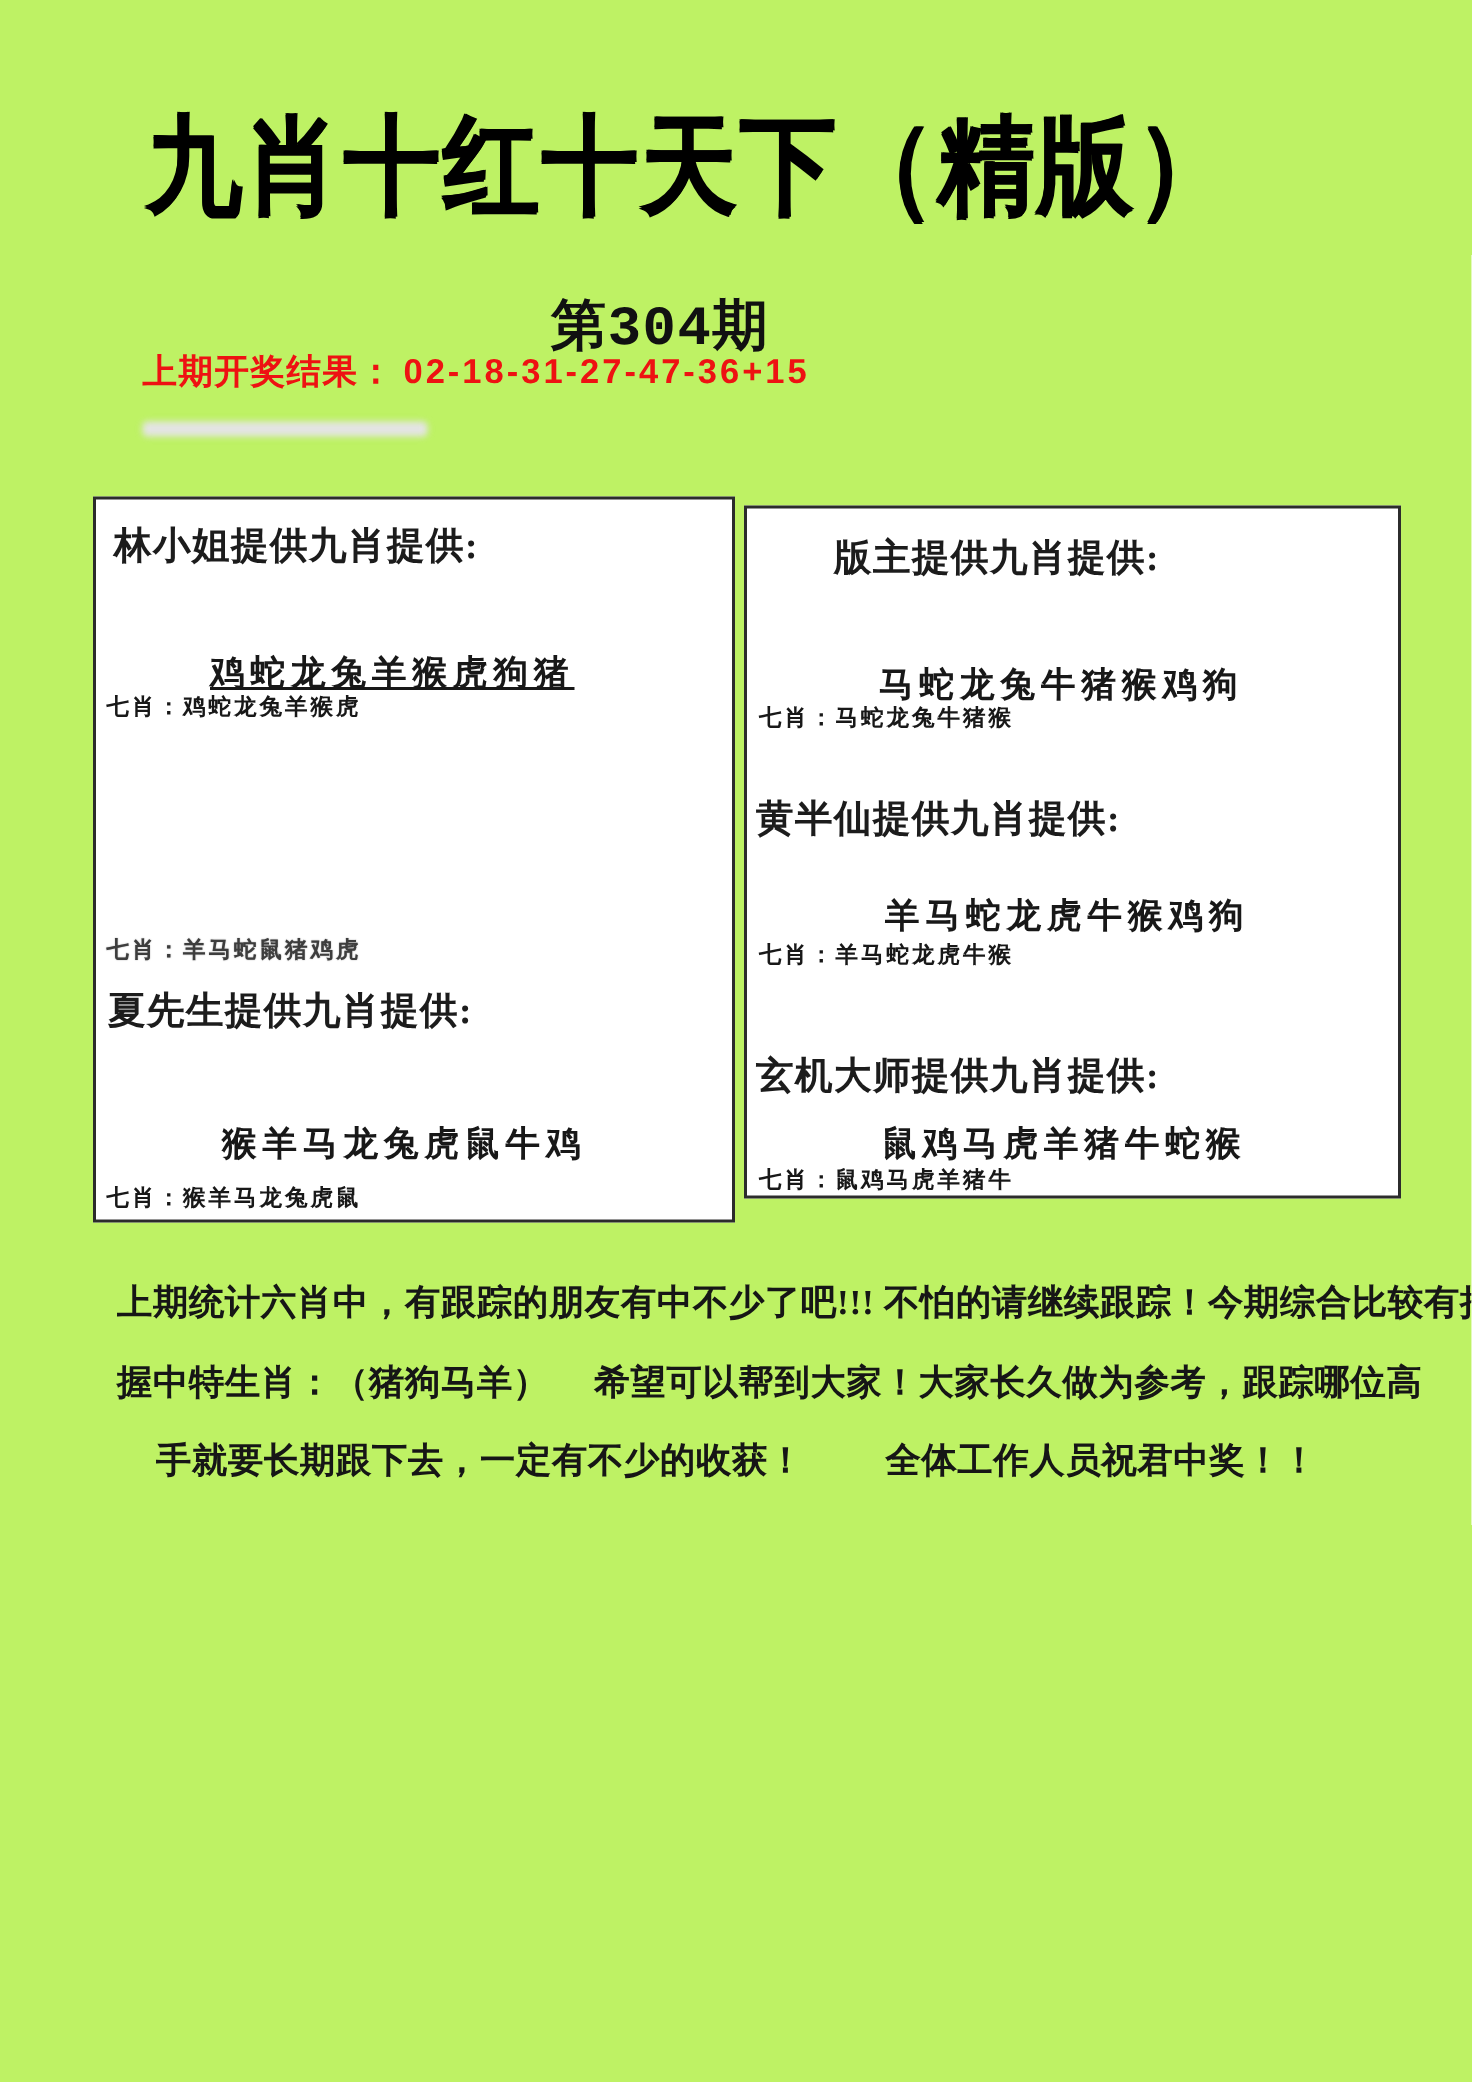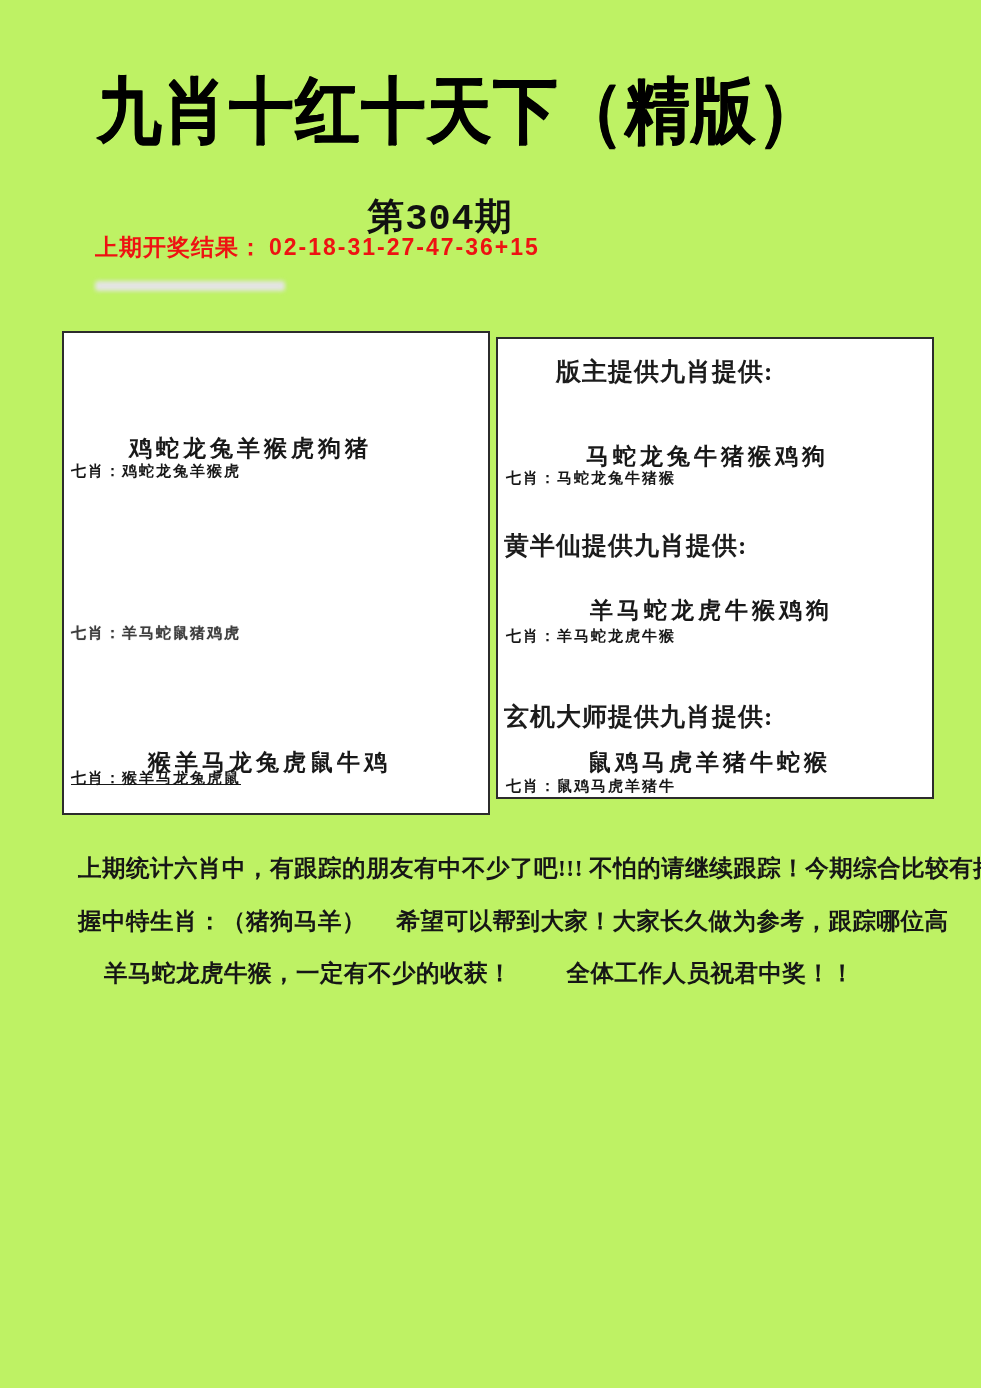"林小姐提供九肖提供:" div.line { html: none -> <div>林小姐提供九肖提供:</div> }
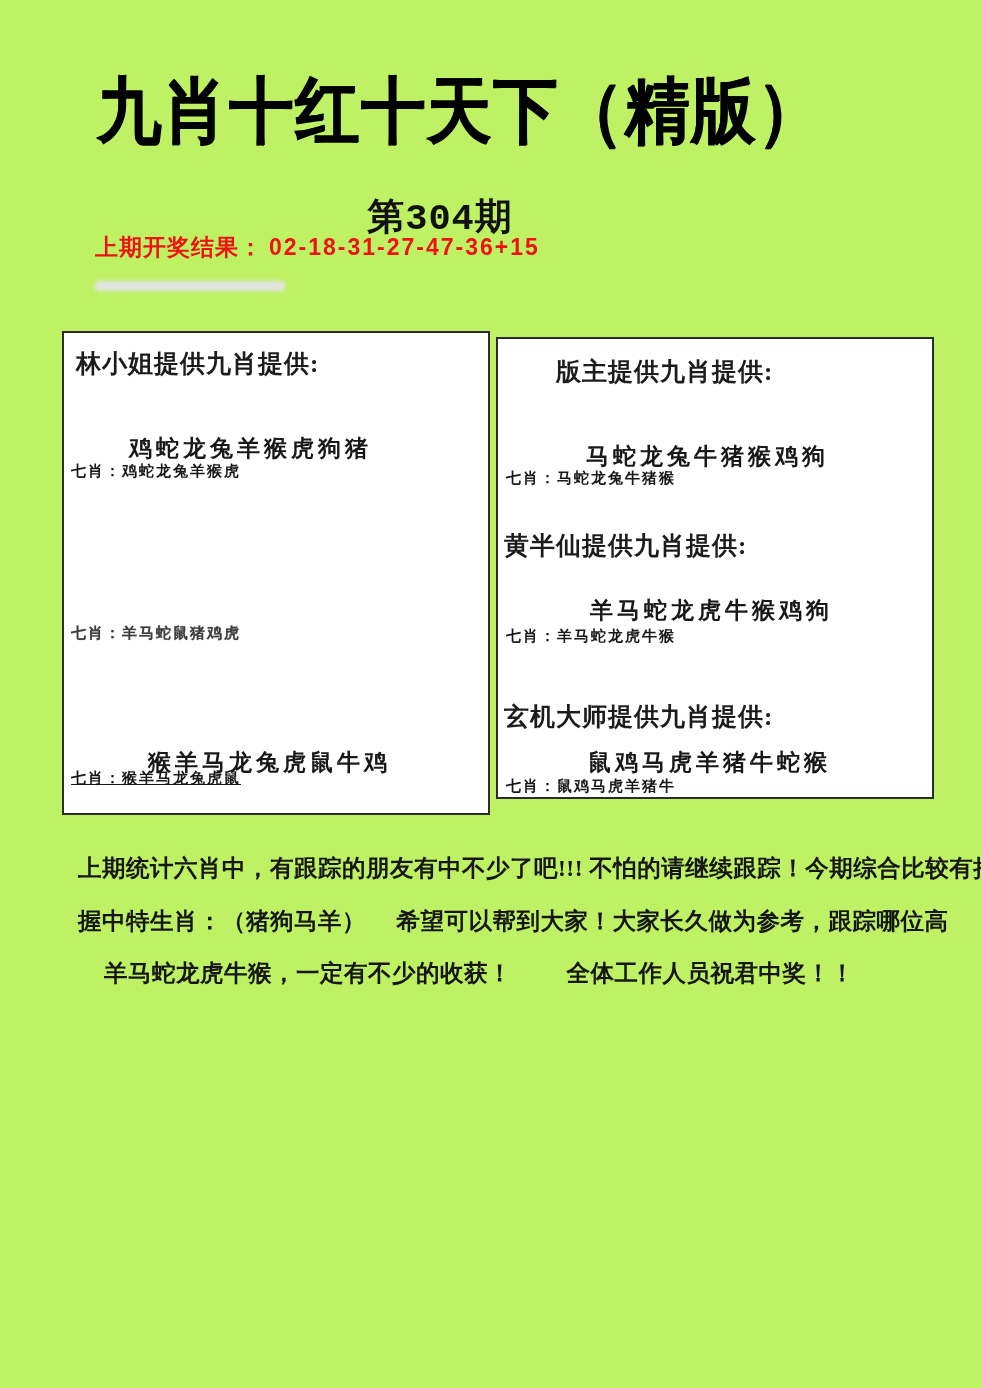"鸡蛇龙兔羊猴虎狗猪" .n-l0 { left: 65px -> 76px; text-decoration: none -> underline }
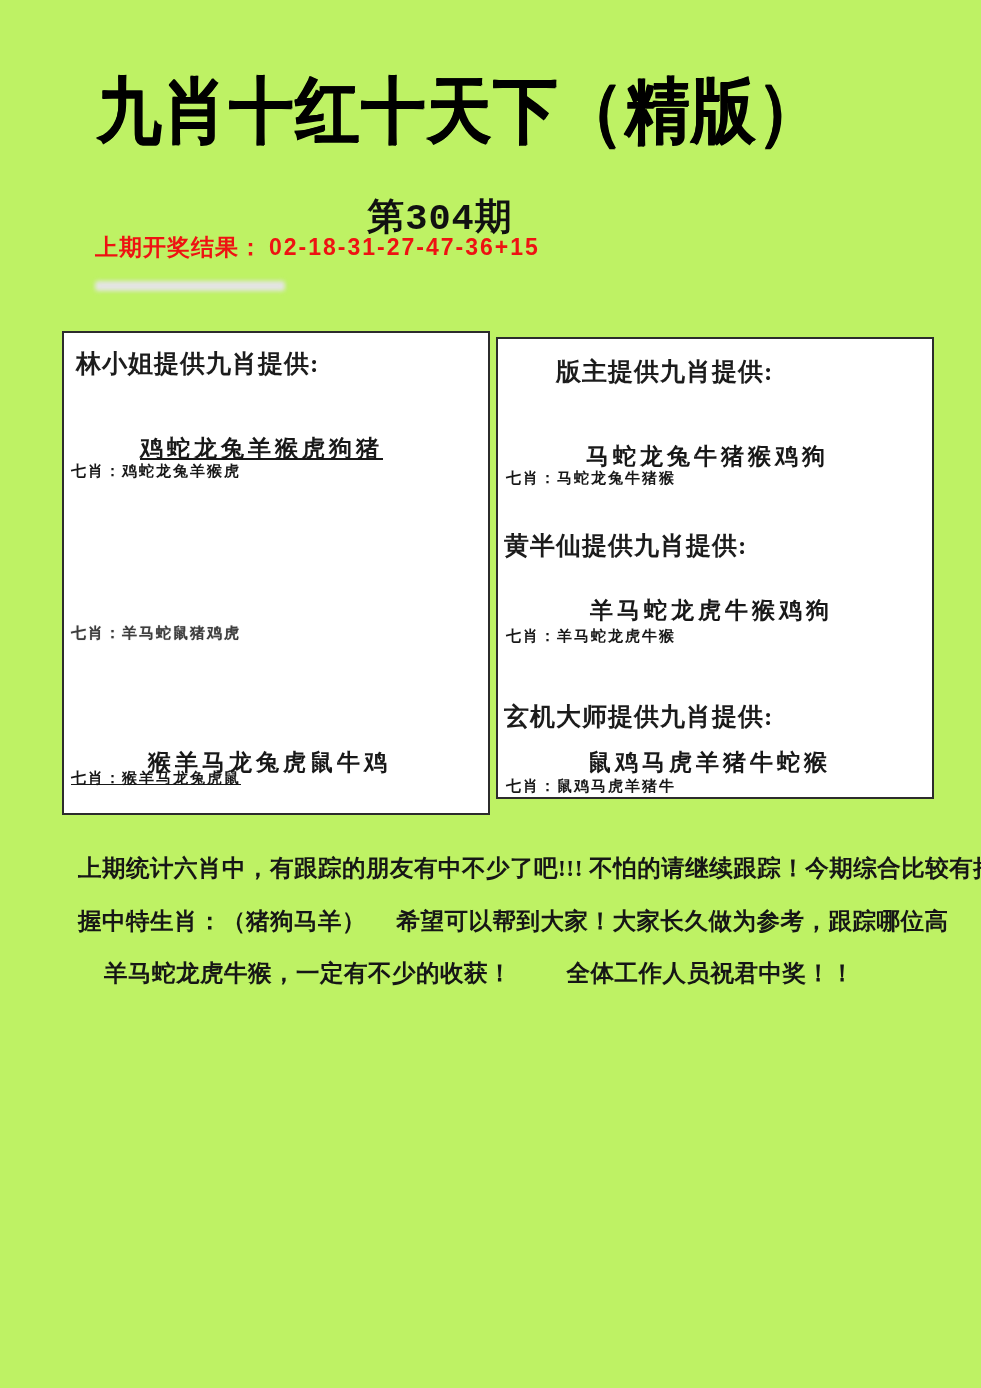"夏先生提供九肖提供:" div.line { html: none -> <div>夏先生提供九肖提供:</div> }
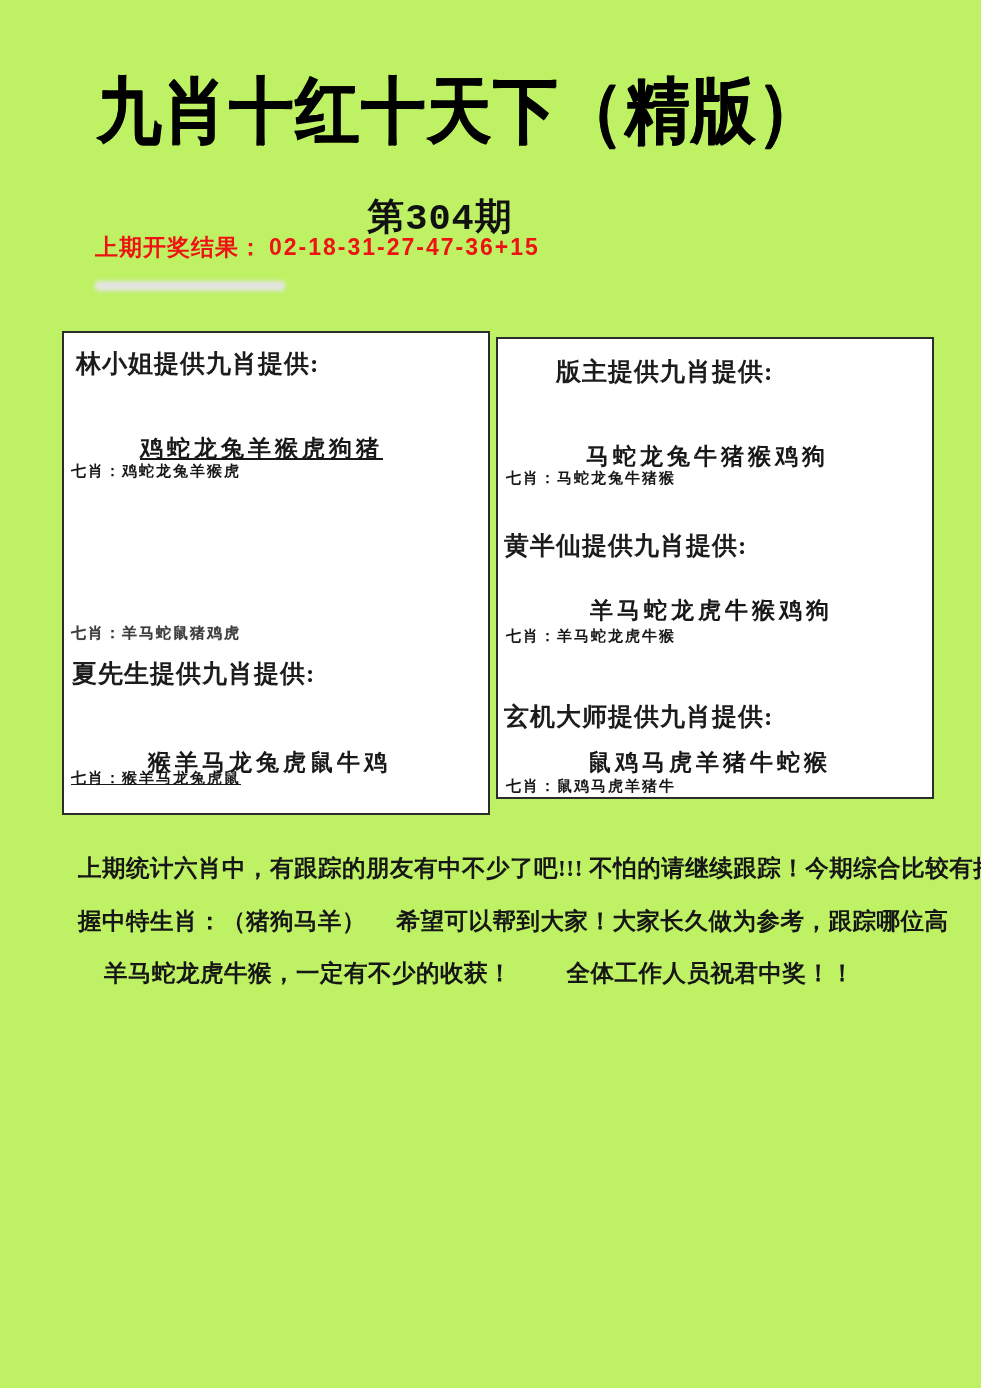"七肖：猴羊马龙兔虎鼠" .s-l2 { text-decoration: underline -> none; top: 436px -> 456px }
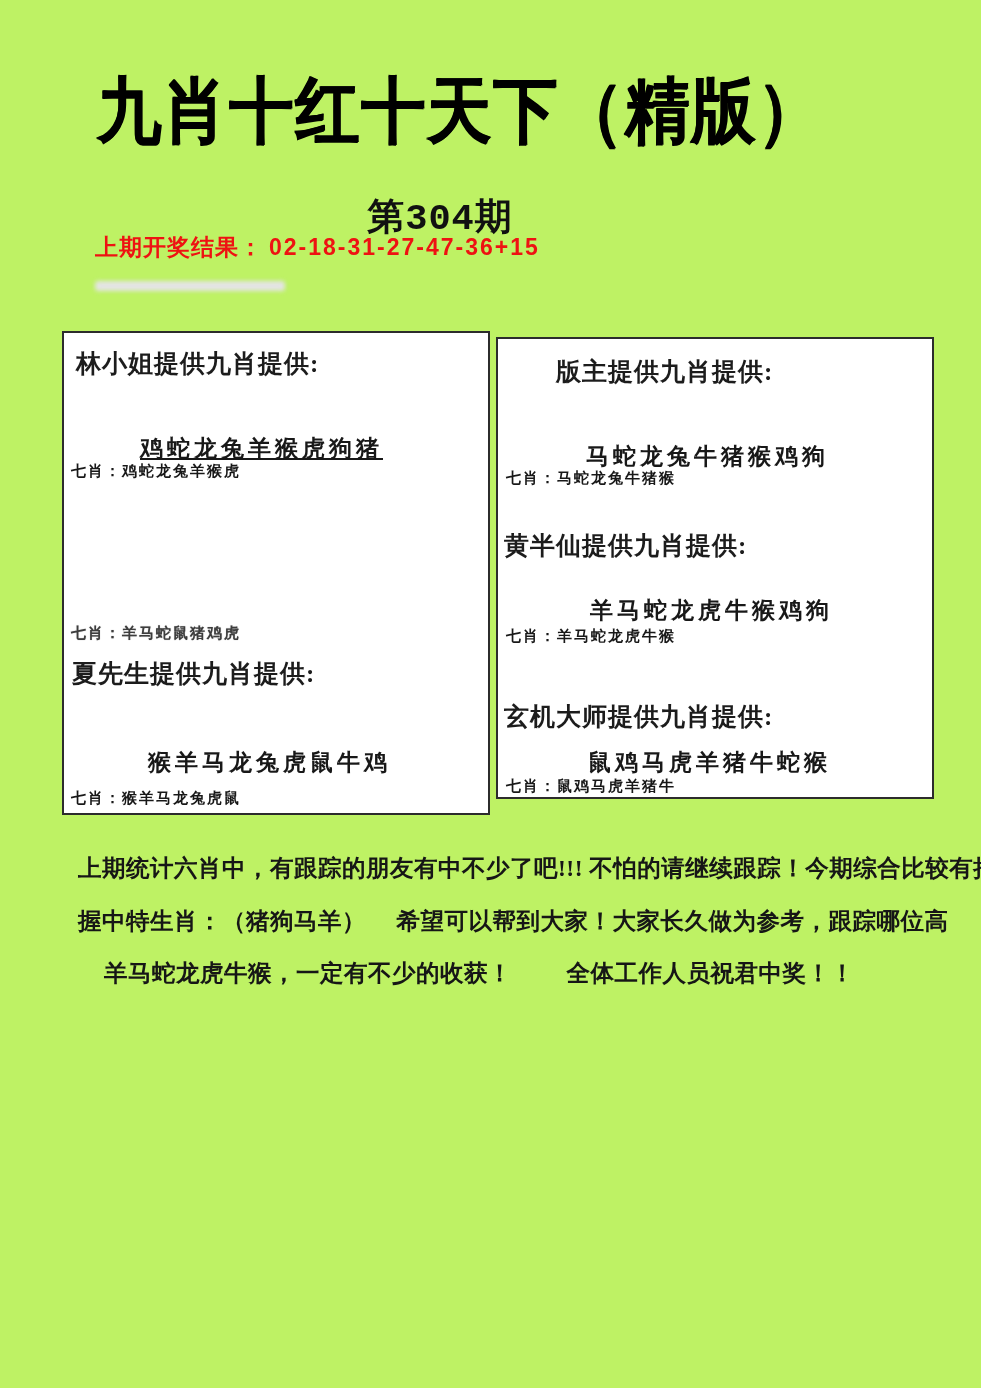"羊马蛇龙虎牛猴，一定有不少的收获！ 全体工作人员祝君中奖！！" div.footer-line { text: 羊马蛇龙虎牛猴 -> 手就要长期跟下去 }
